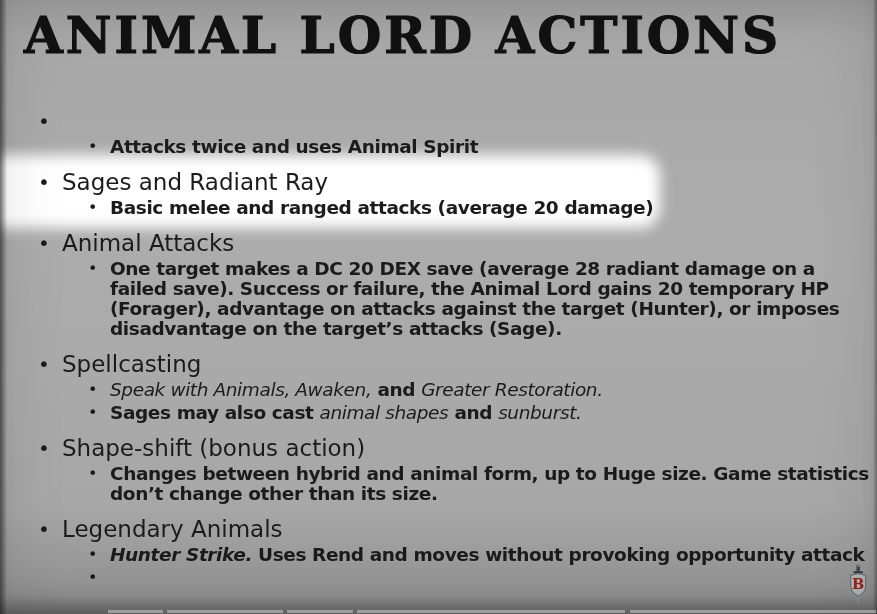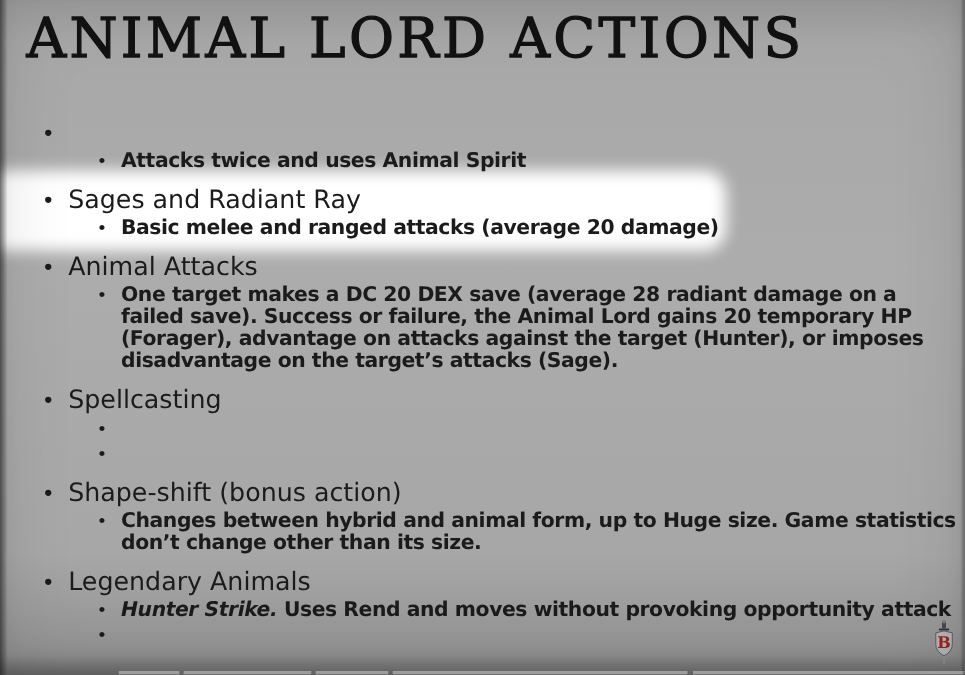"ANIMAL LORD ACTIONS" .slide-title { font-weight: 400 -> 700 }
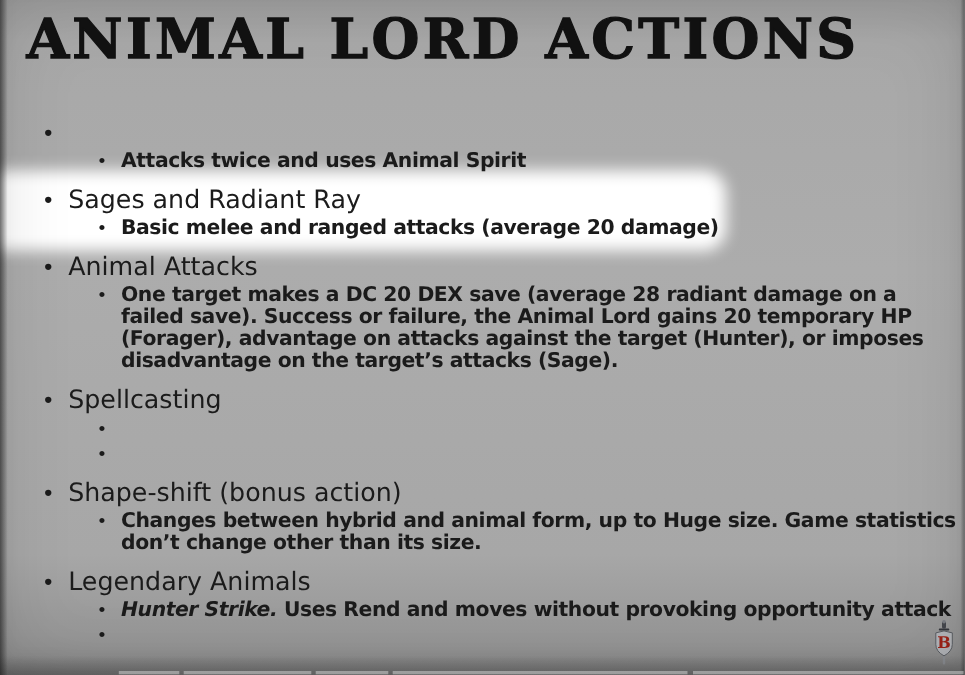"Speak with Animals, Awaken, and" span.text { html: none -> <span><span>Speak with Animals, Awaken,</span><span> and </span><span>Greater Restoration.</span></span> }
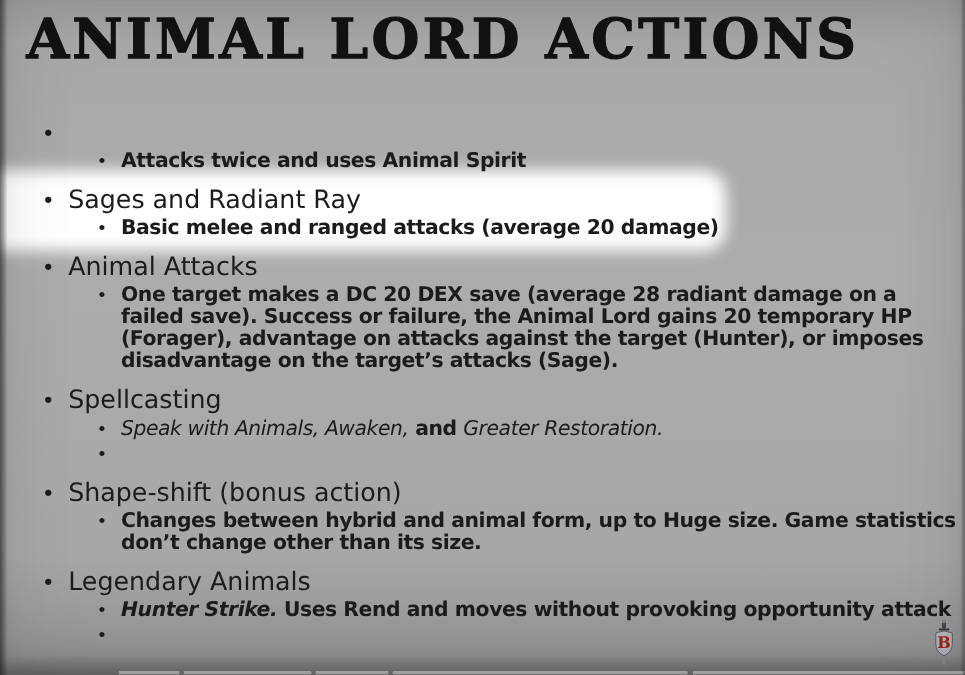"Sages may also cast animal" span.text { html: none -> <span><span>Sages may also cast </span><span>animal shapes</span><span> and </span><span>sunburst.</span></span> }
